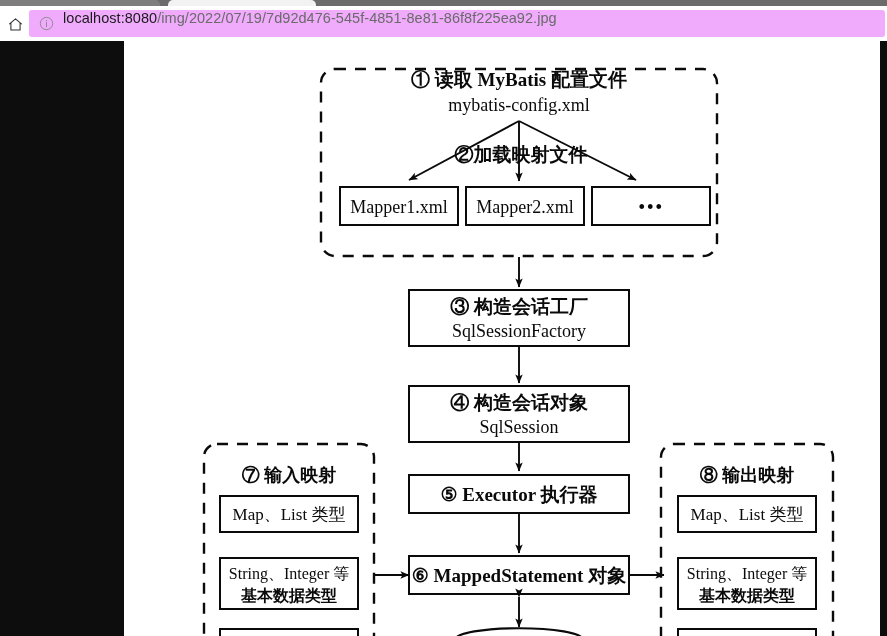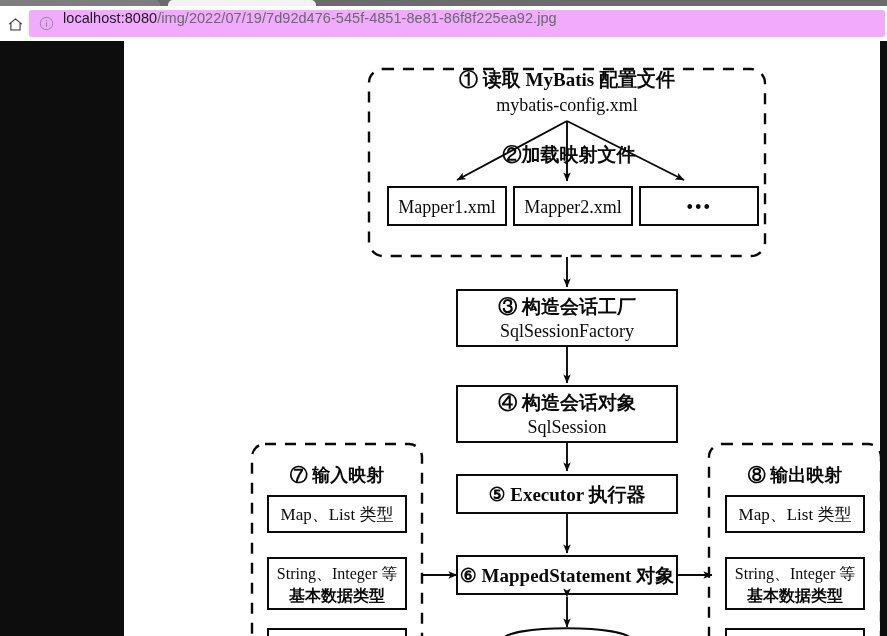"① 读取 MyBatis 配置文件" #diagram { padding-left: 48px -> none }
